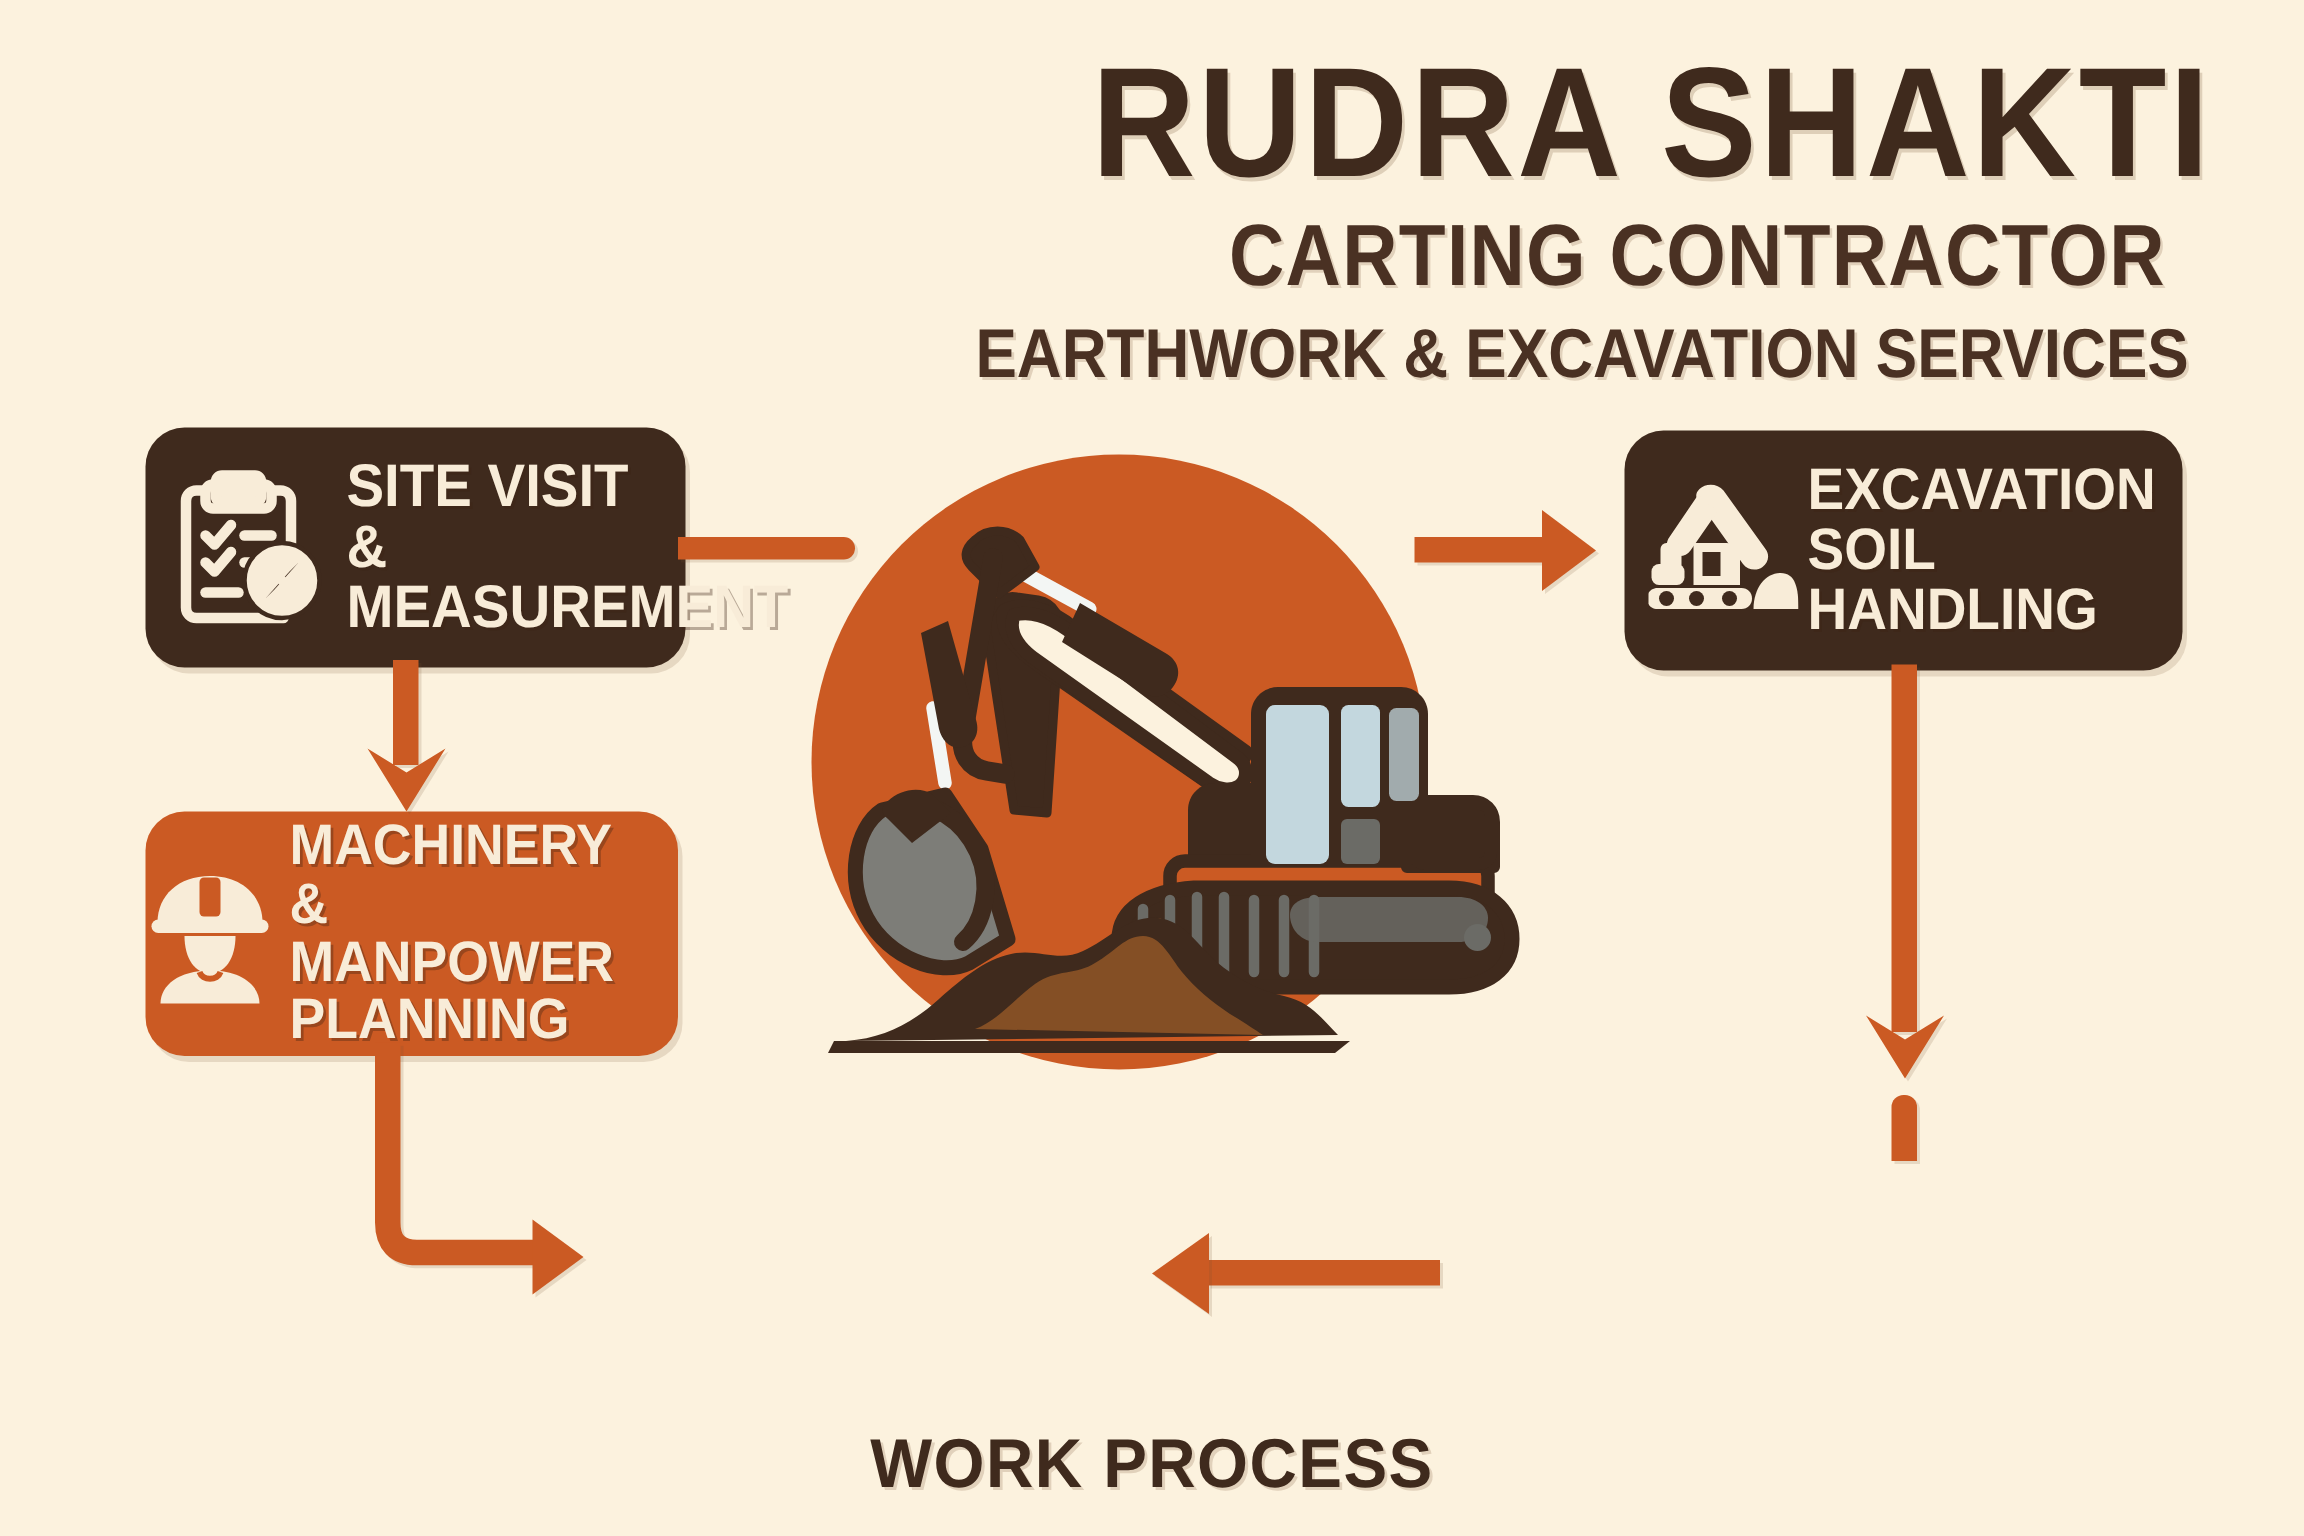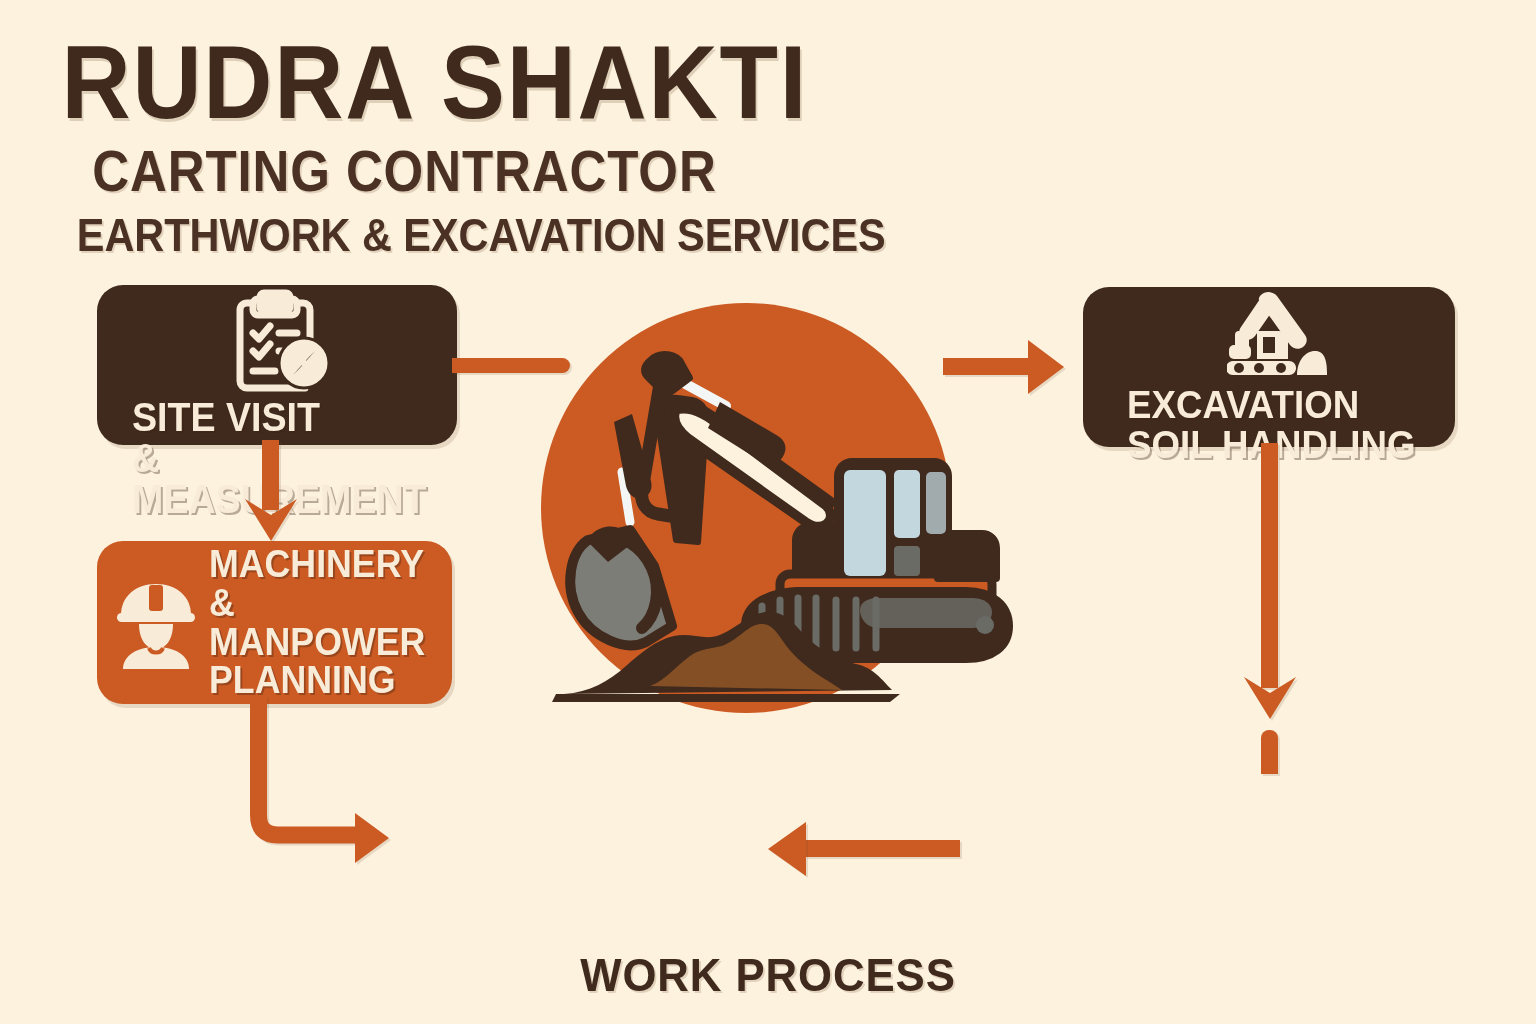"RUDRA SHAKTI" .header { text-align: left -> right }
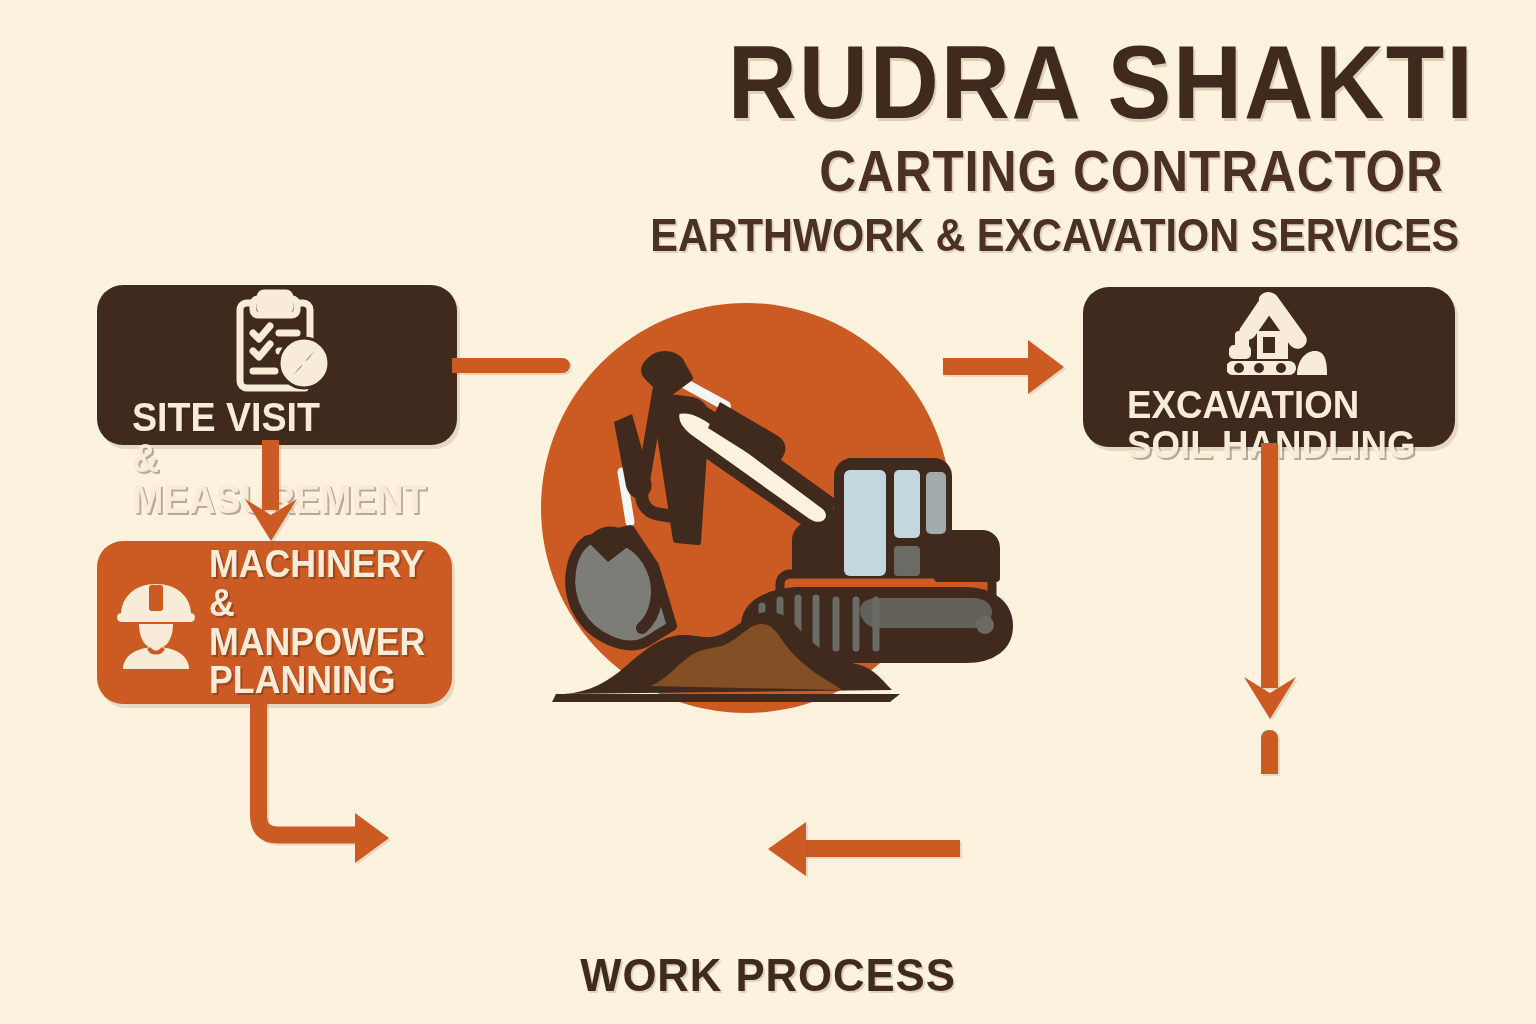"SITE VISIT" .node.dark { flex-direction: column -> none }
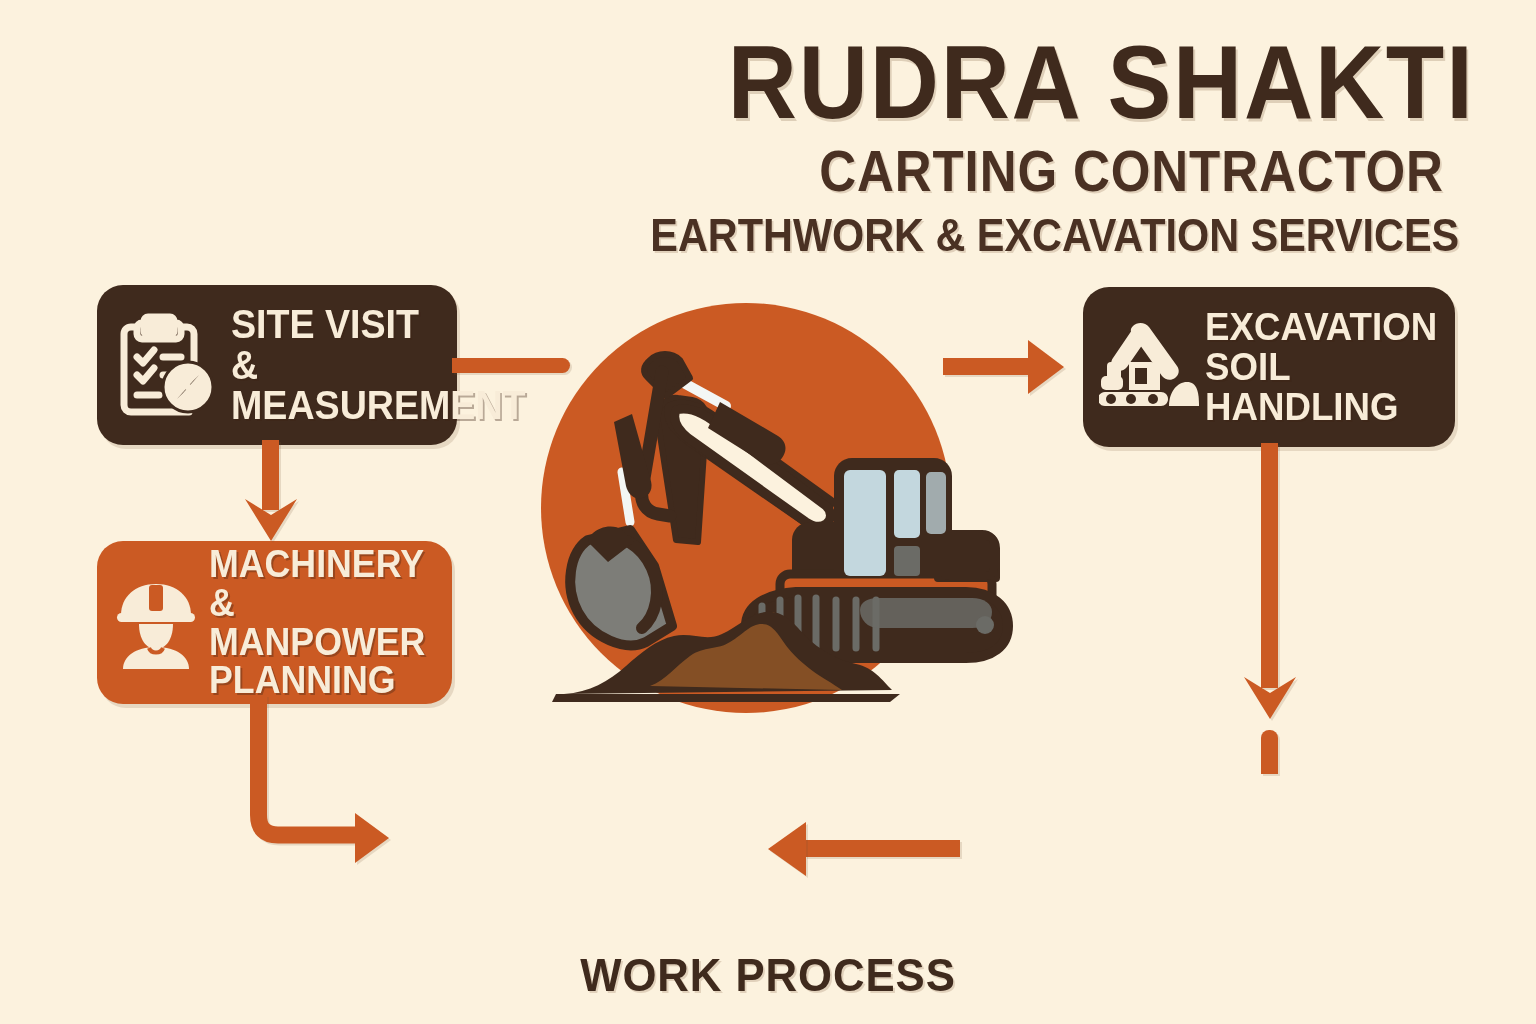"MACHINERY" #node-machinery { padding-left: 16px -> none }
